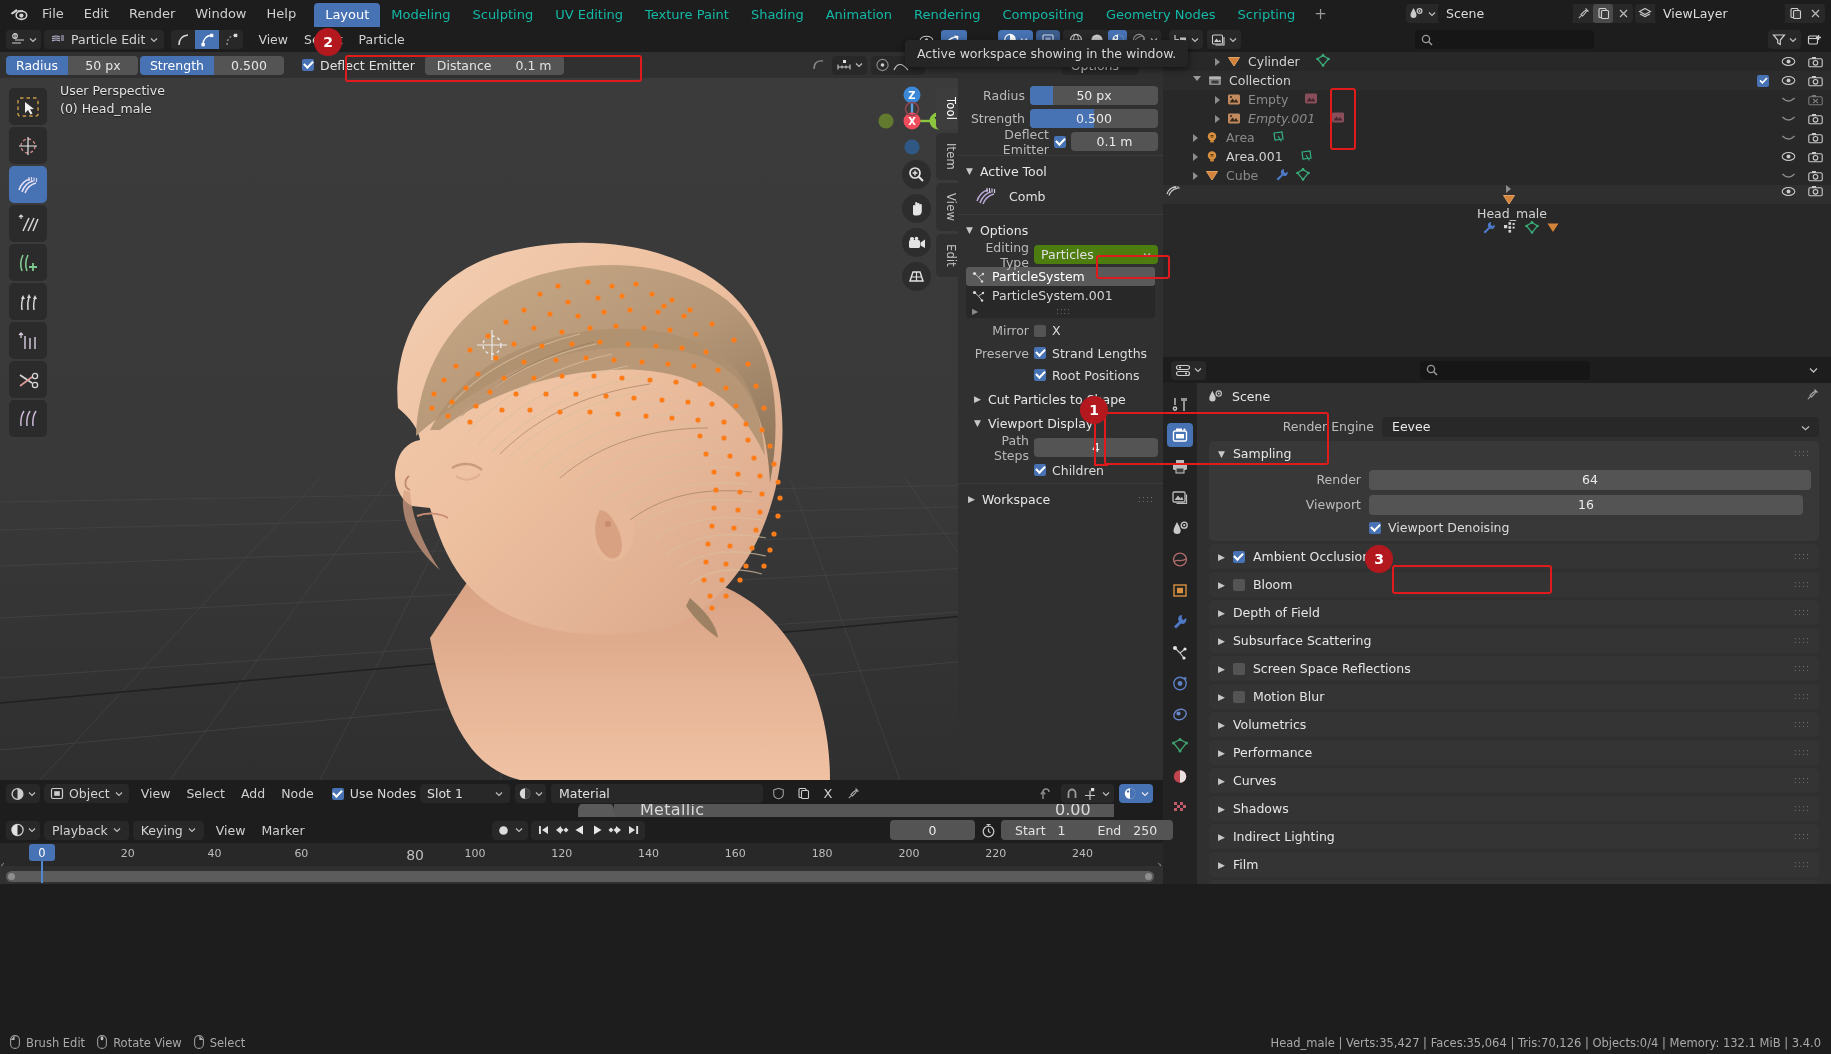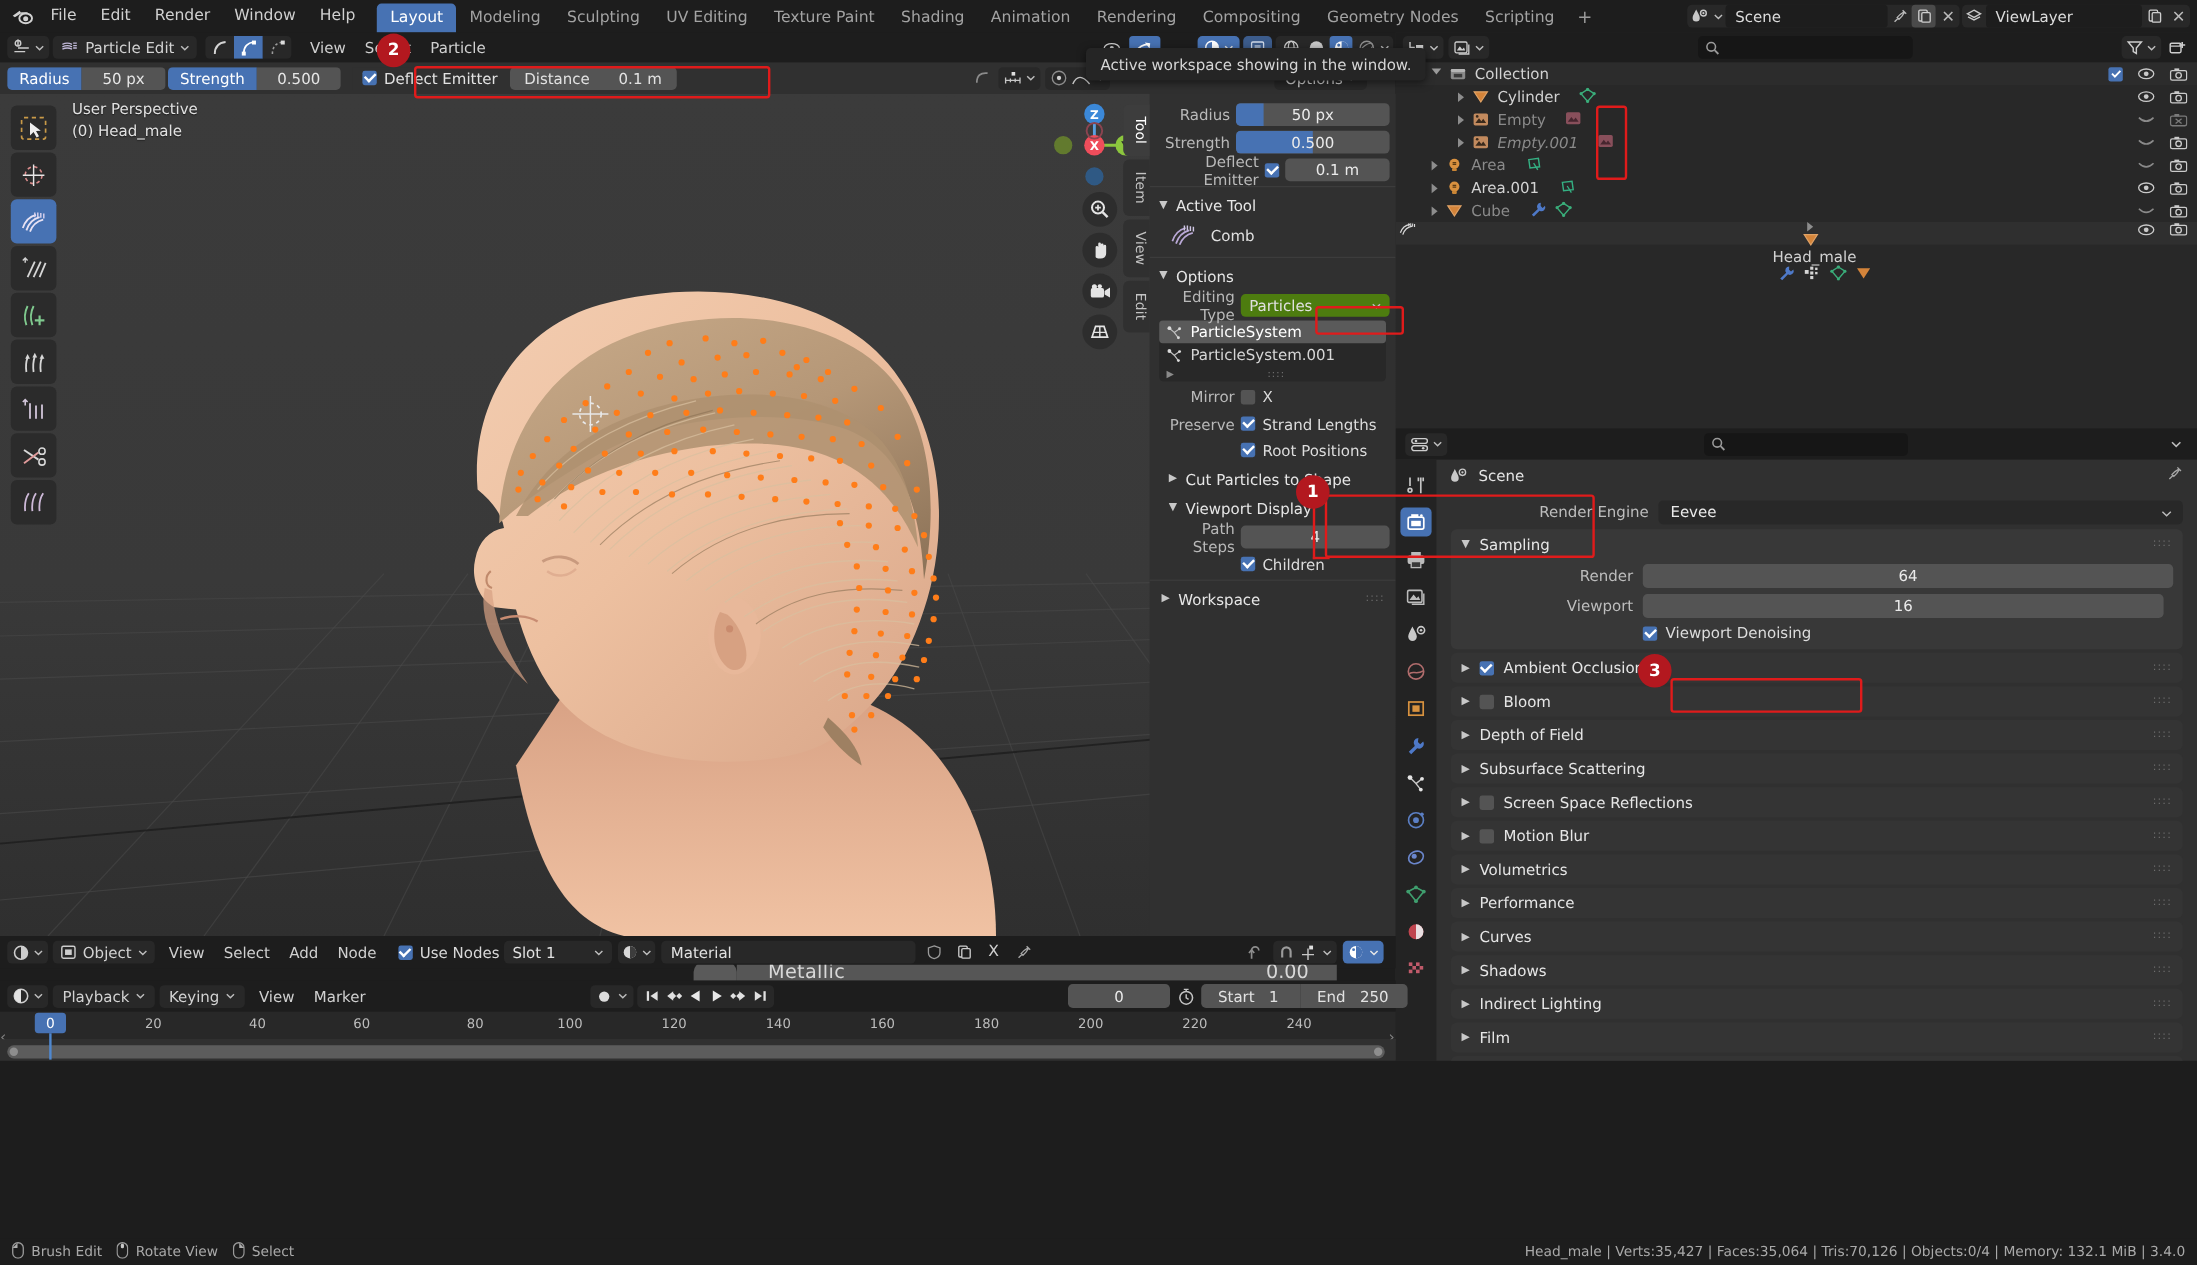"Modeling" .ws-tab { color: #a3a3a3 -> #14b8a6 }
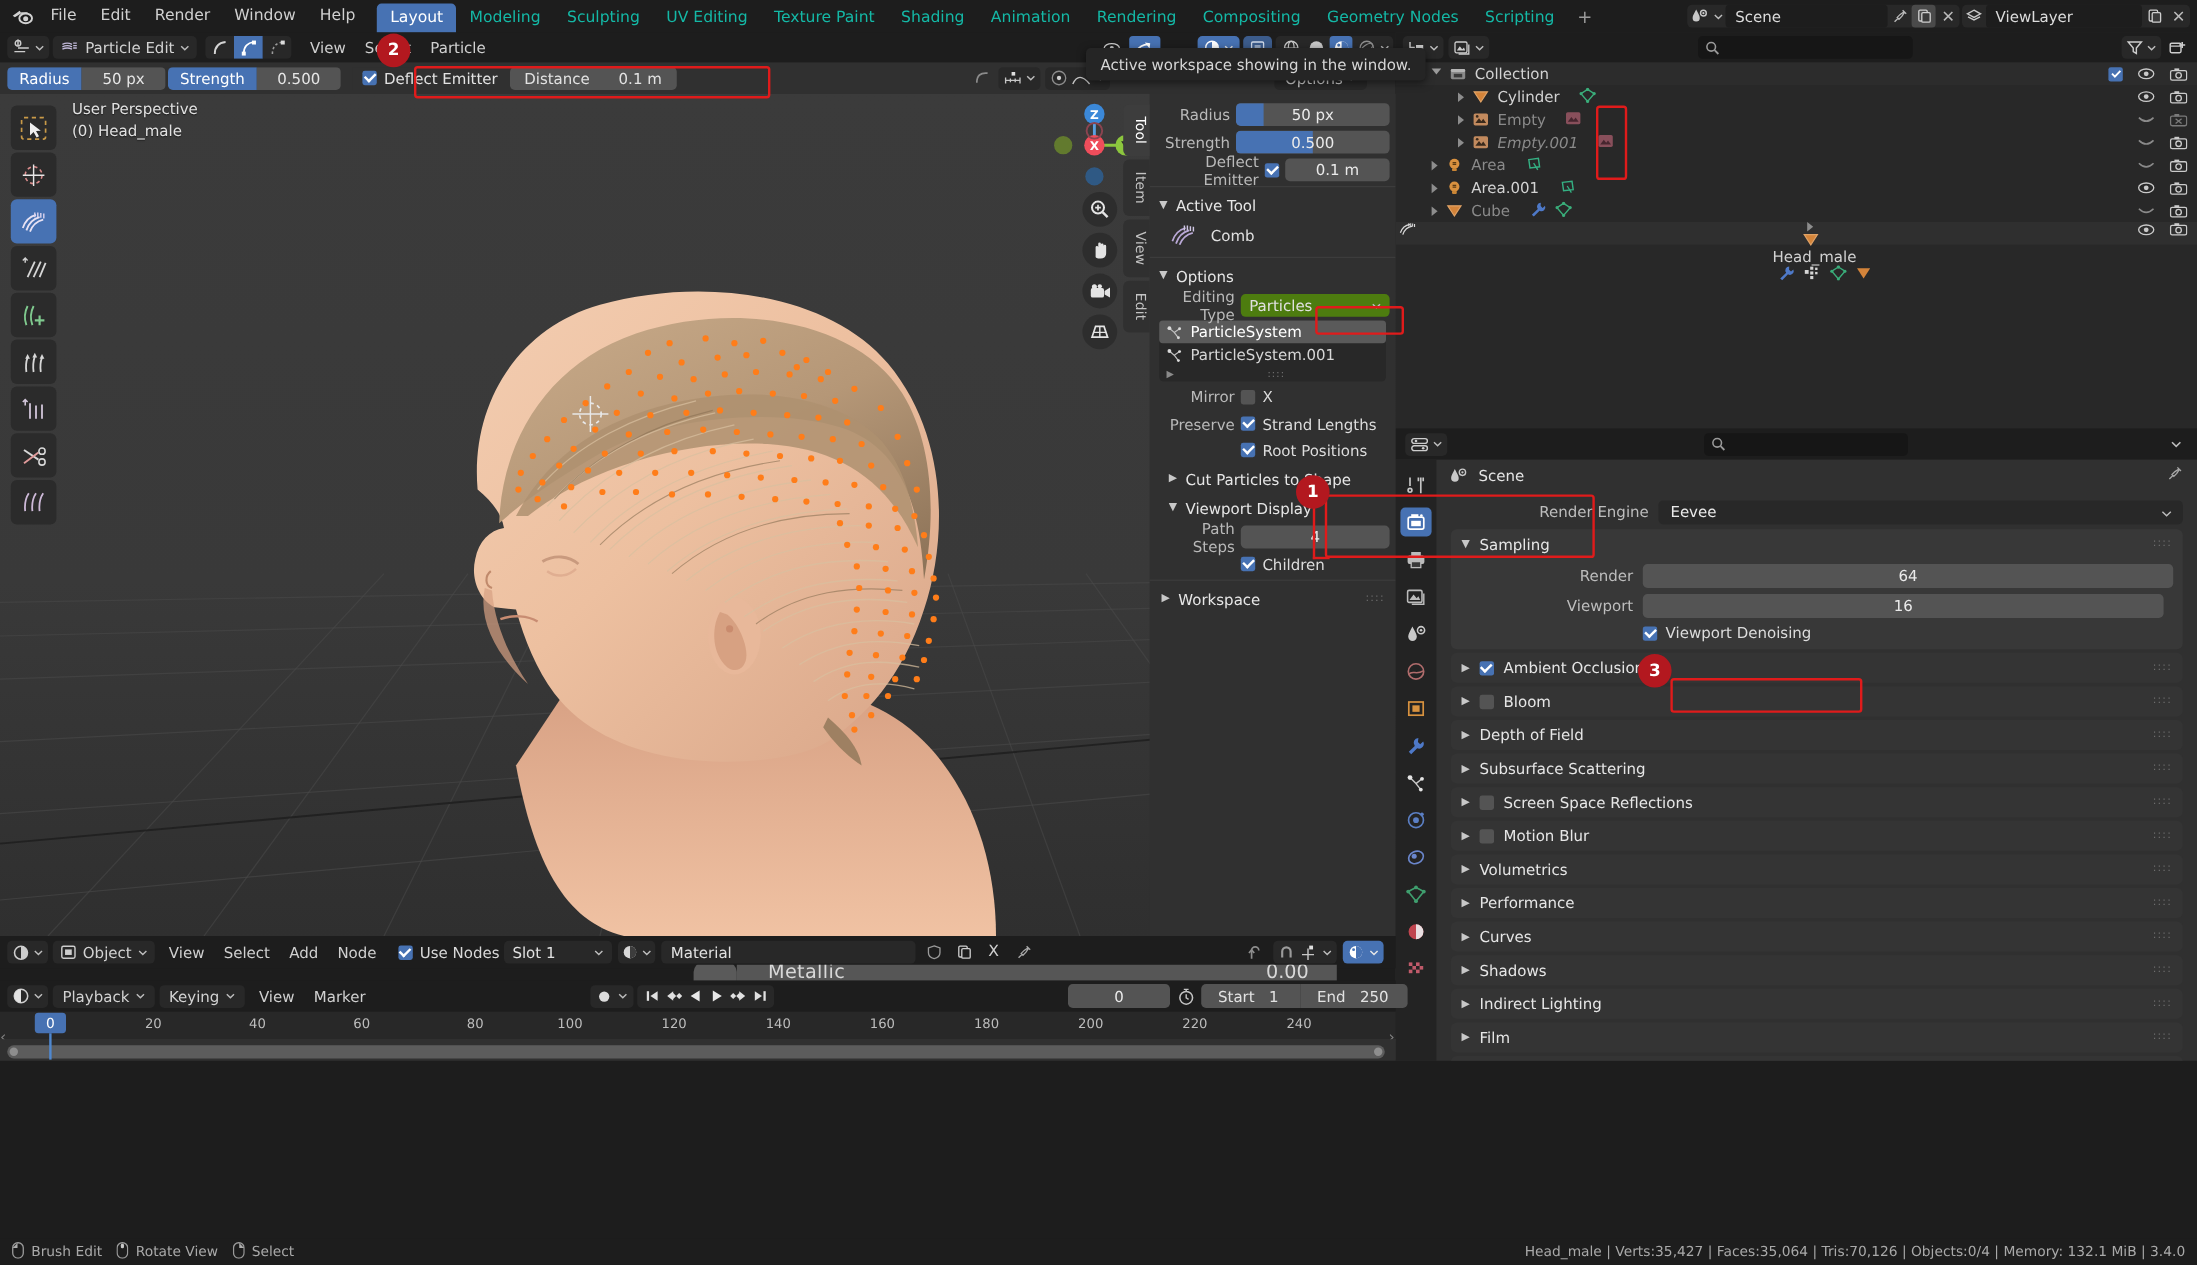"Collection" div.ol-row { order: before "Cylinder" -> after "Cylinder" }
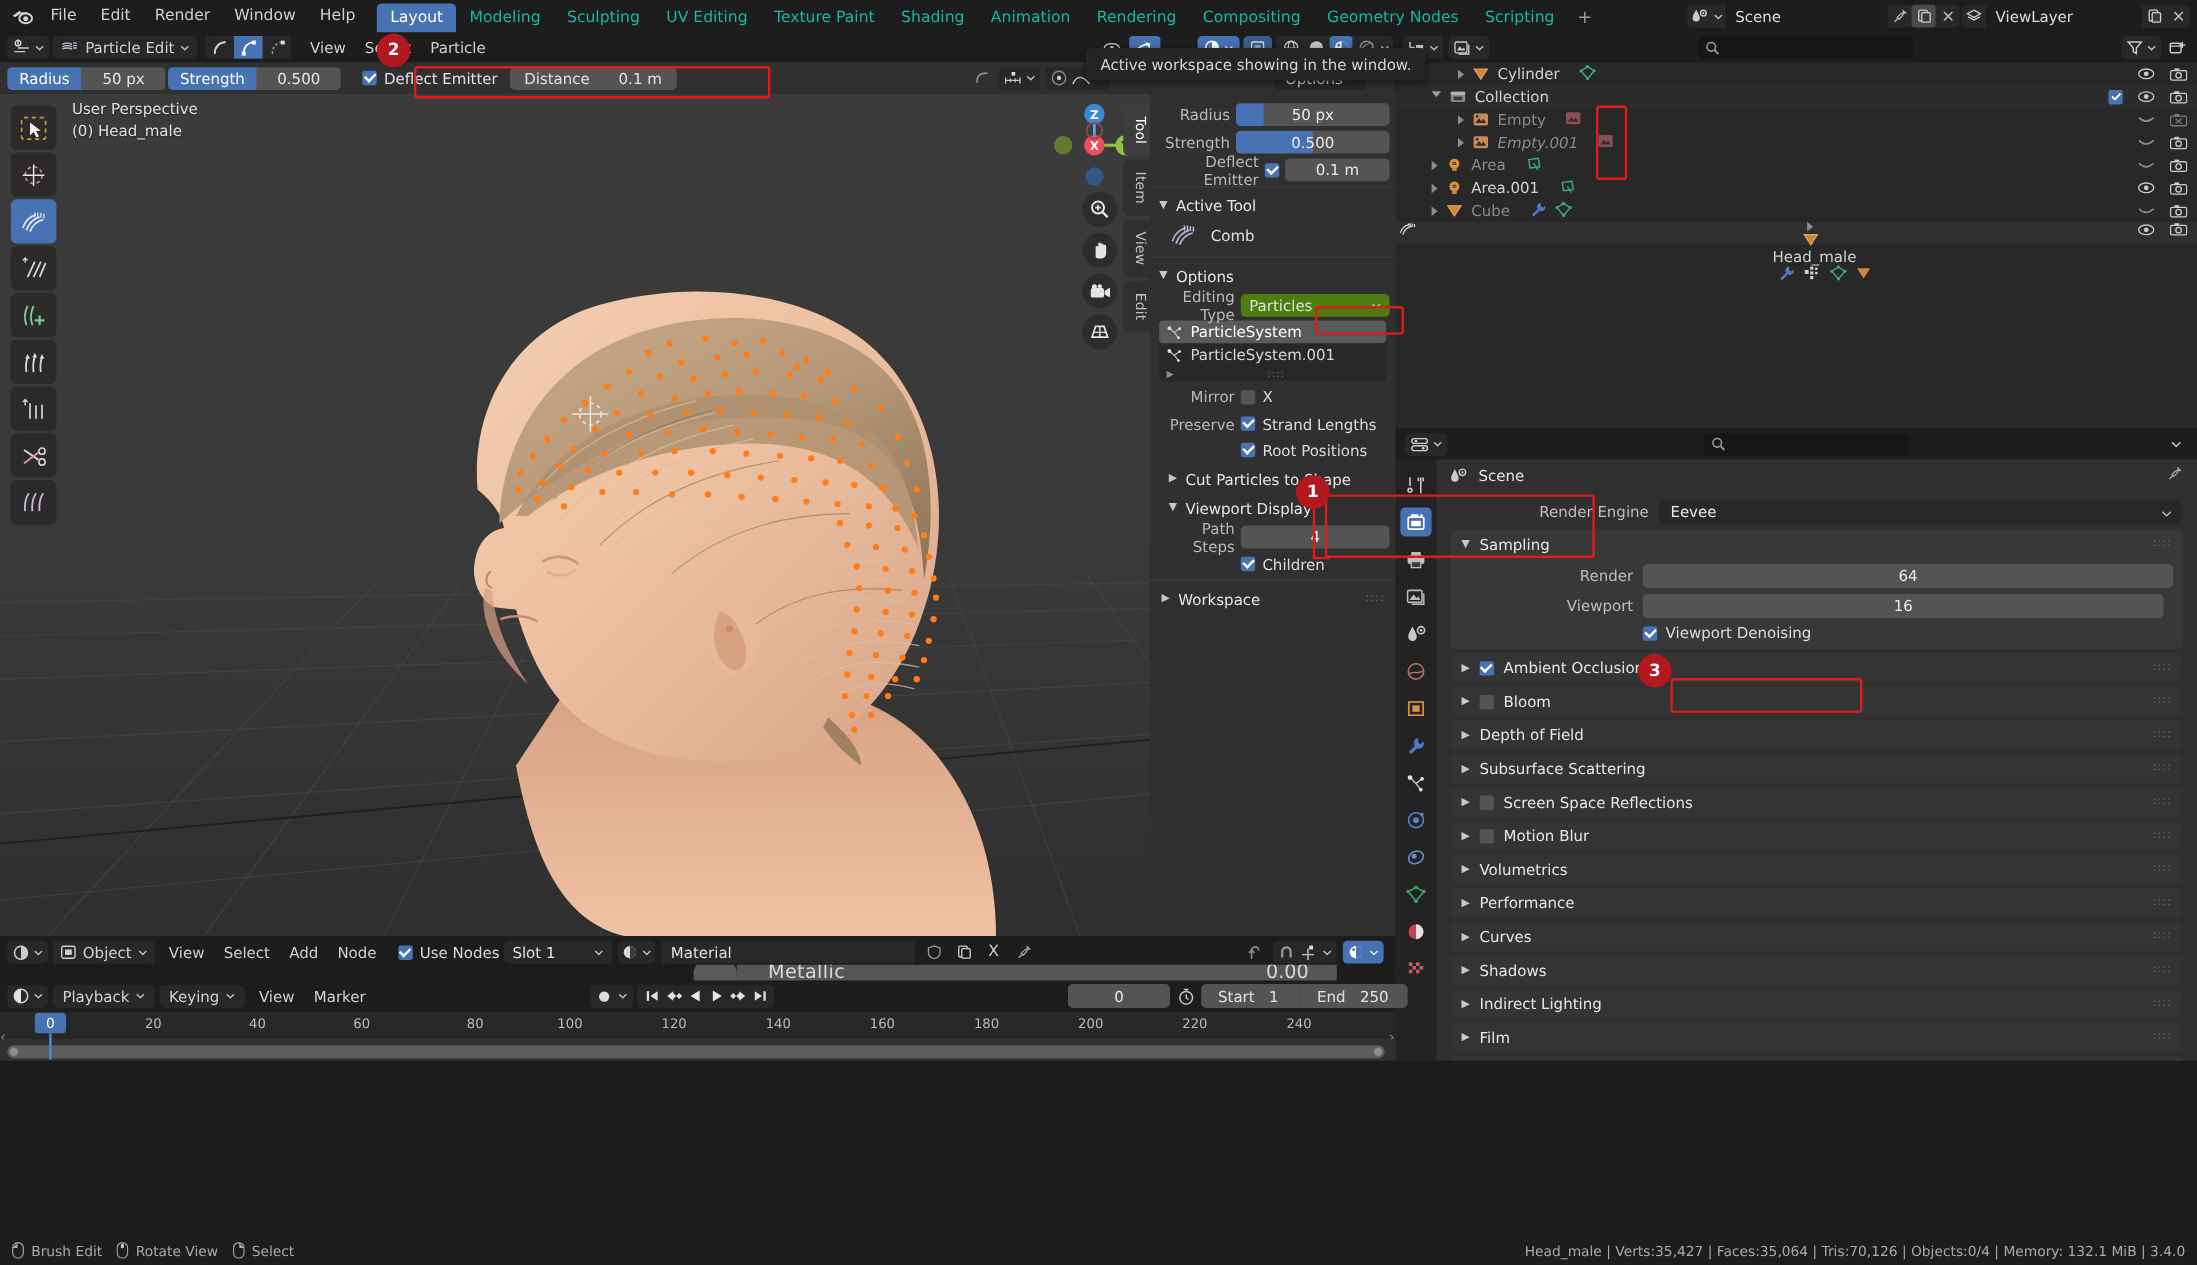"80" div { font-size: 11px -> 14px; left: 382px -> 396px; text-align: center -> right }
